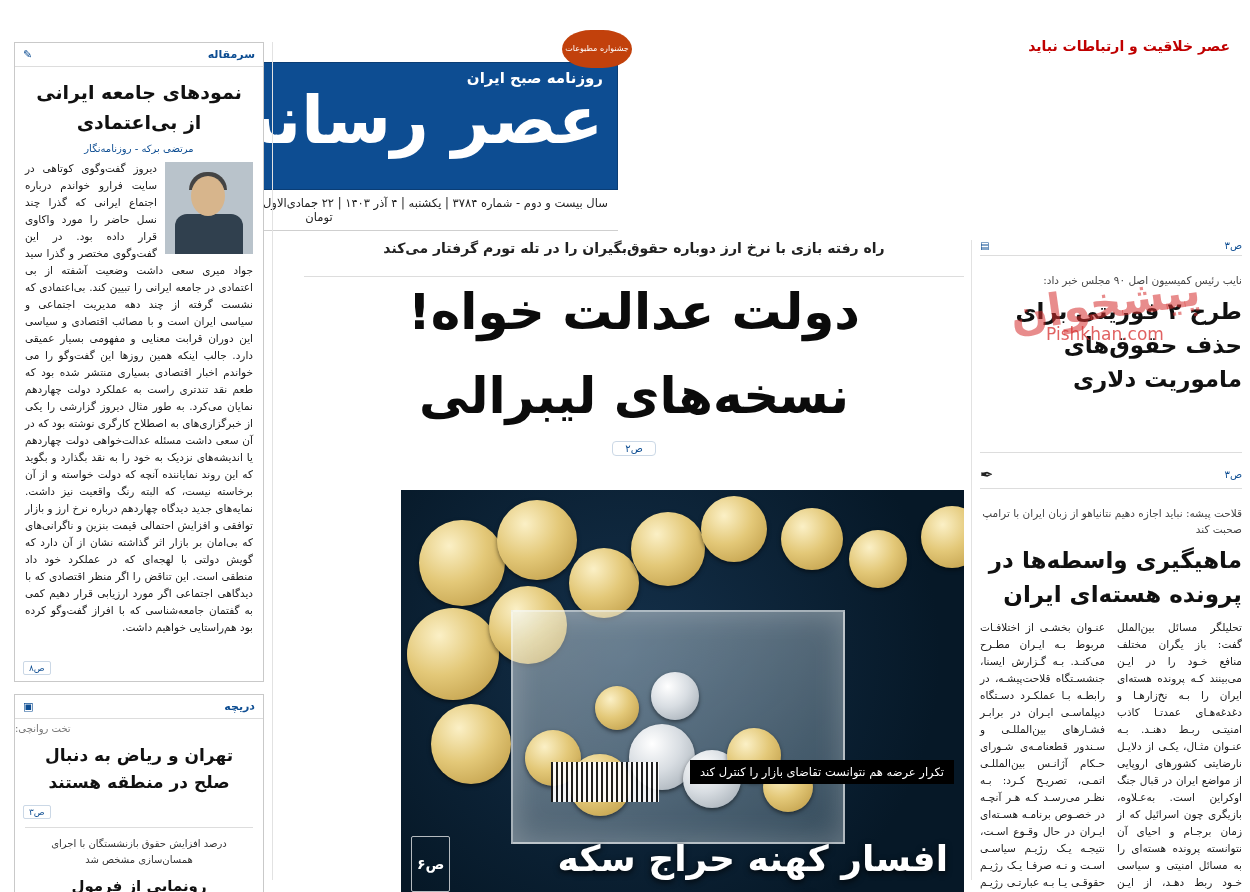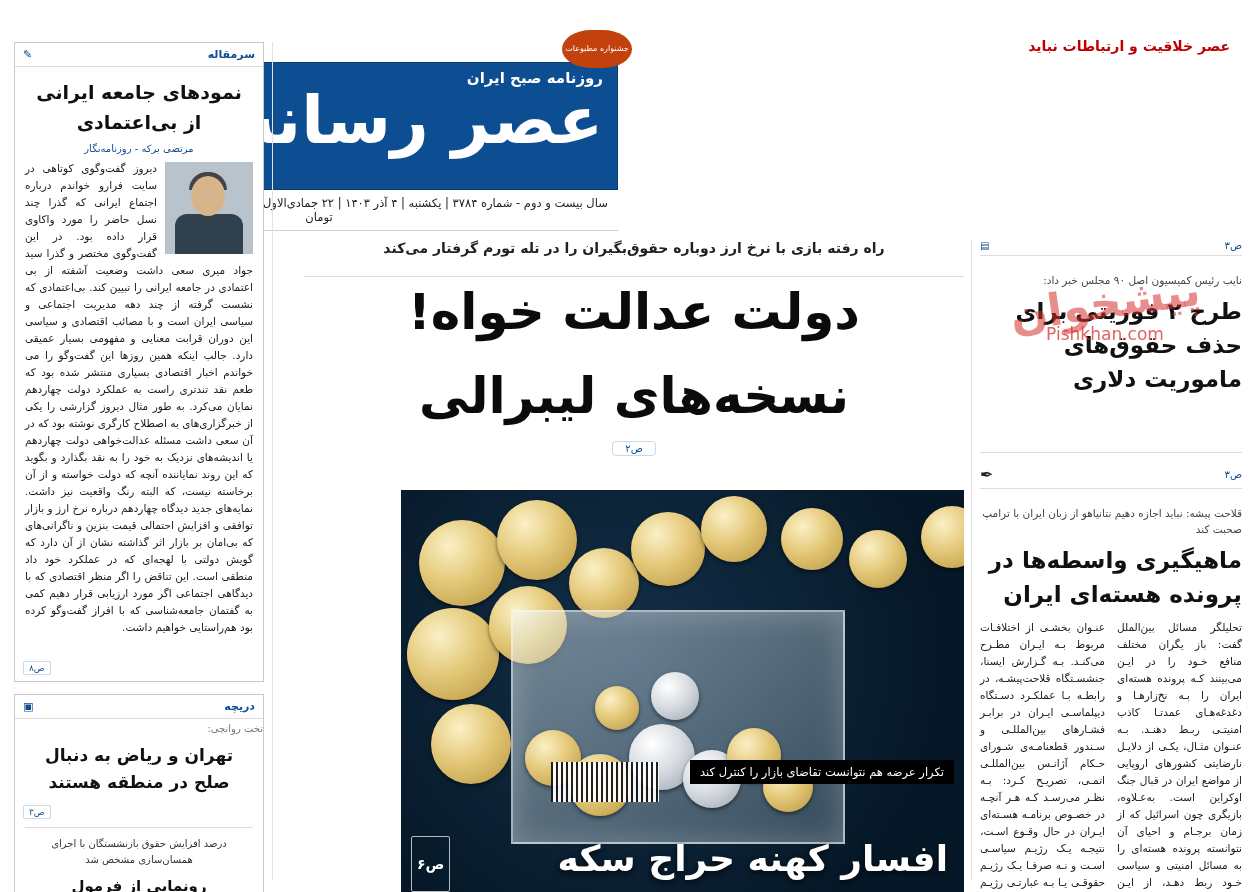"تخت روانچی:" .darich .kick { text-align: right -> left }
